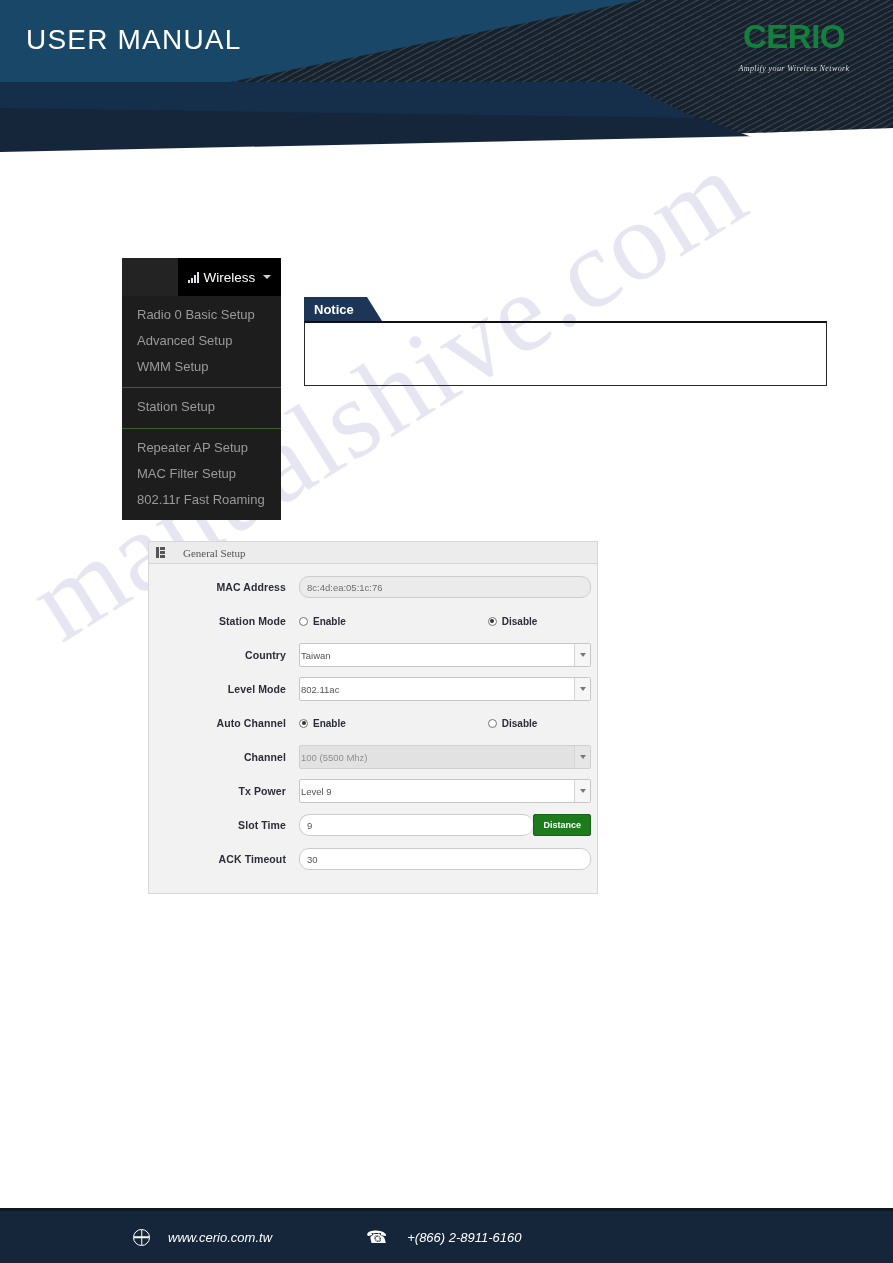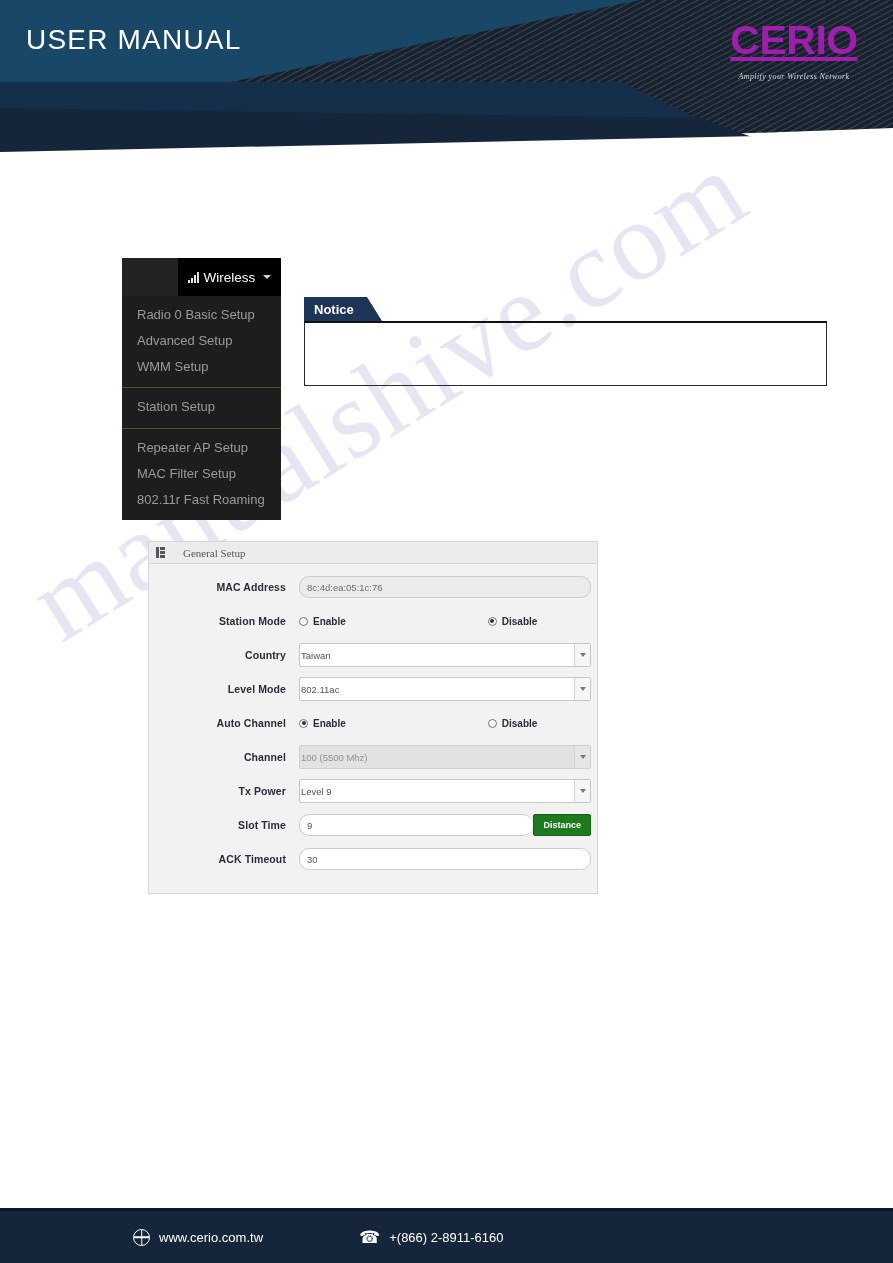"CERIO" .logo-mark { color: #a21caf -> #15803d; font-size: 41px -> 33px; text-decoration: underline -> none }
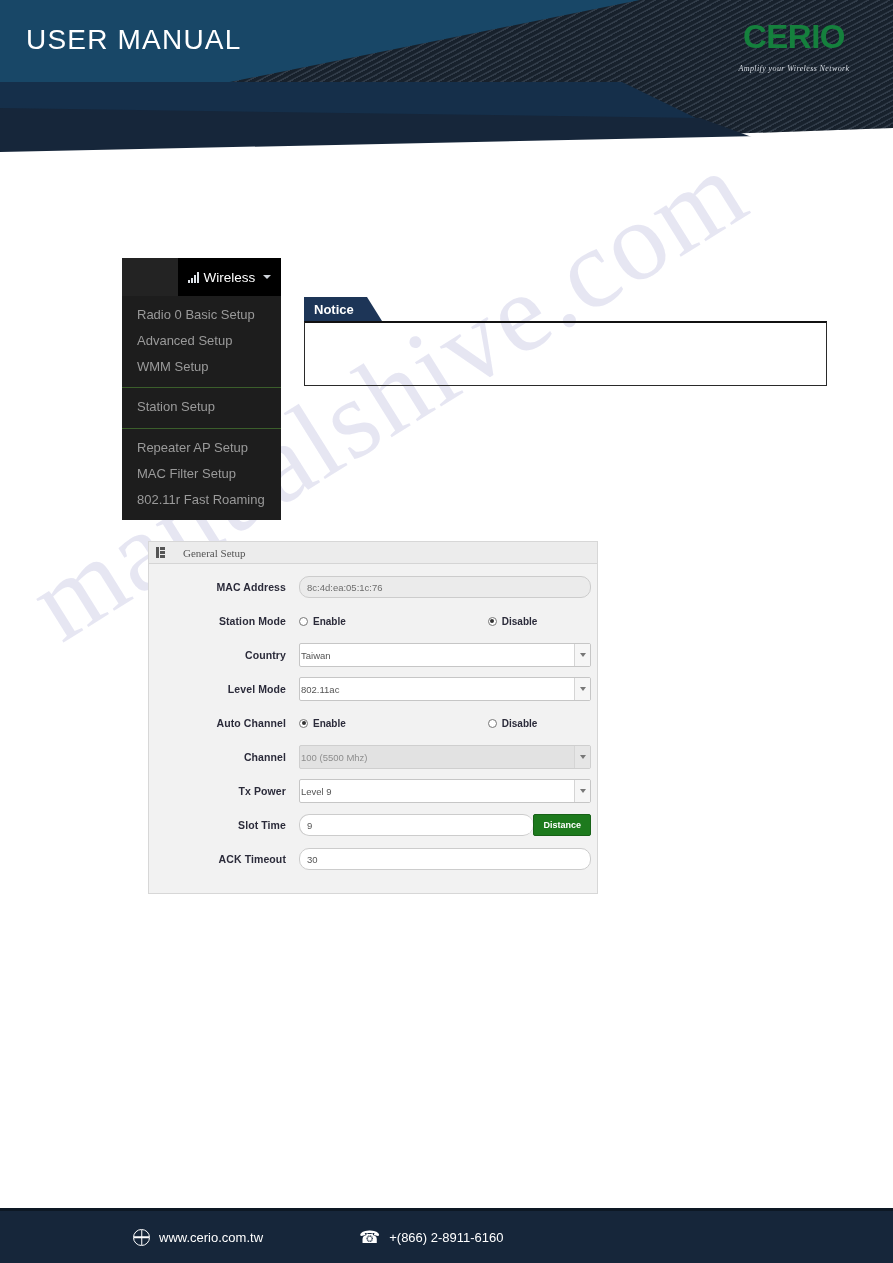"www.cerio.com.tw" .foot-item { font-style: none -> italic; gap: 9px -> 18px }
